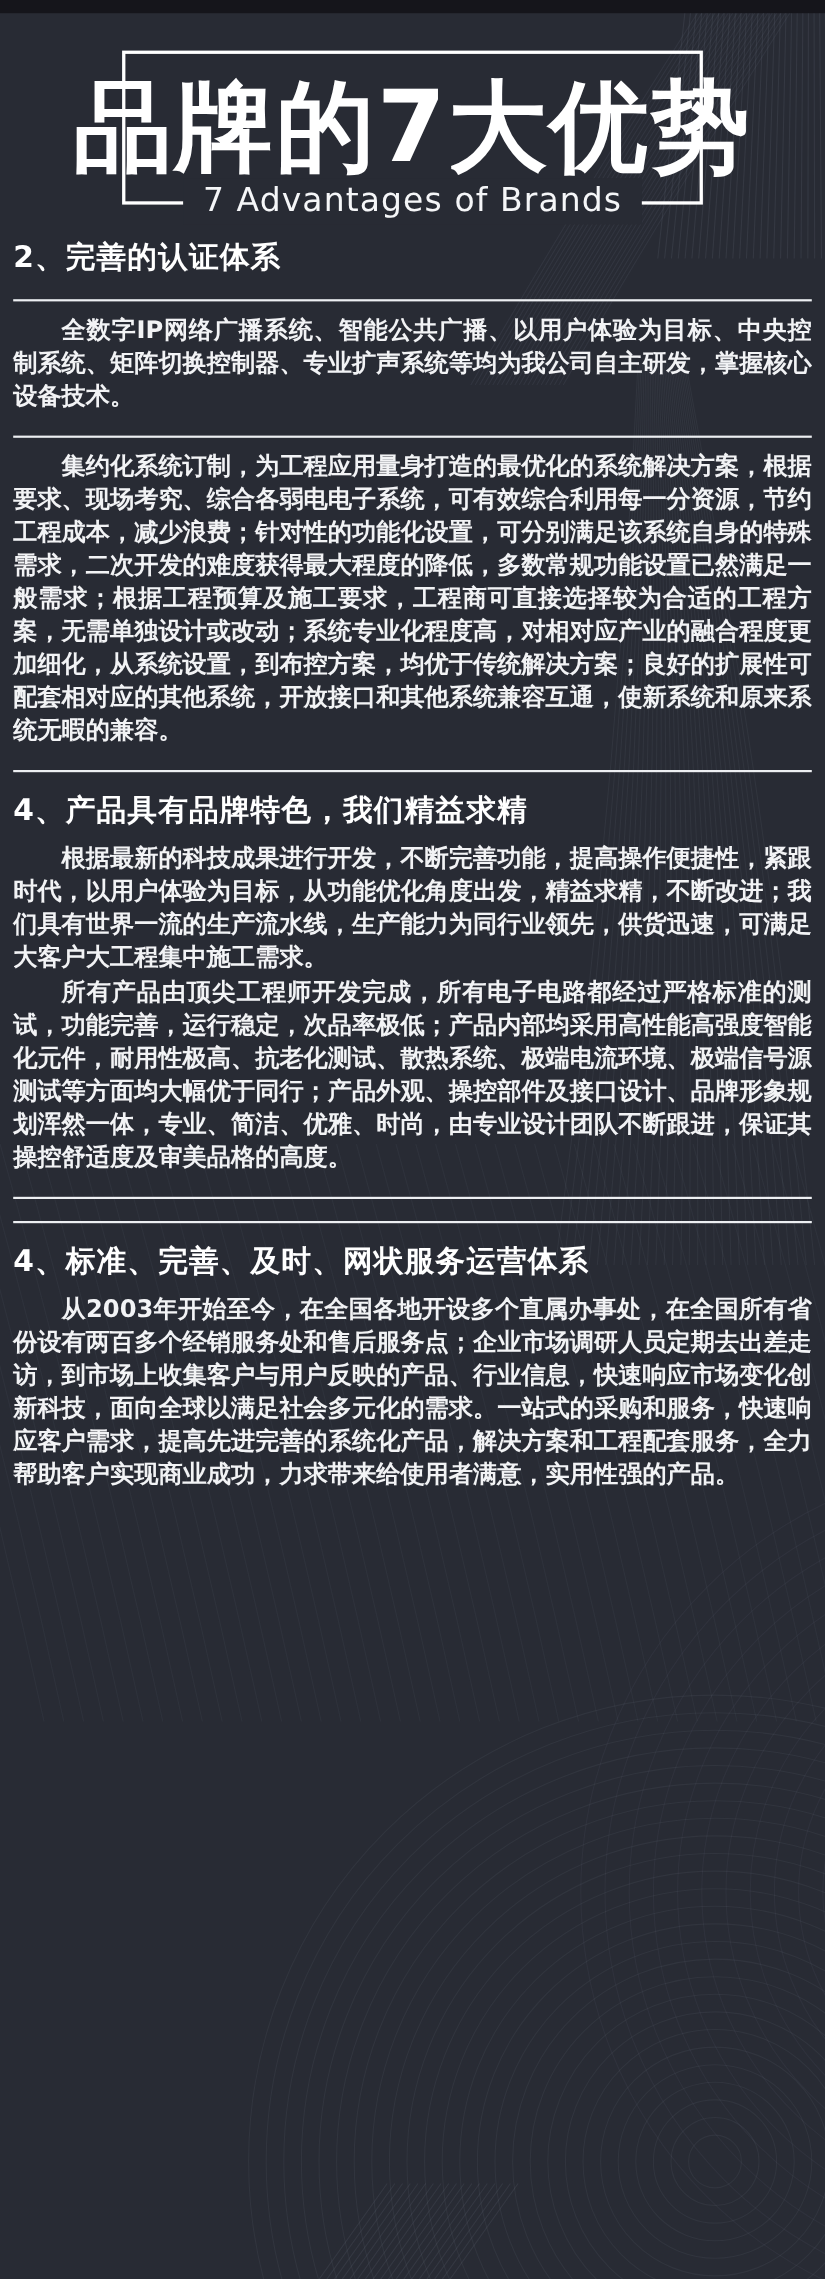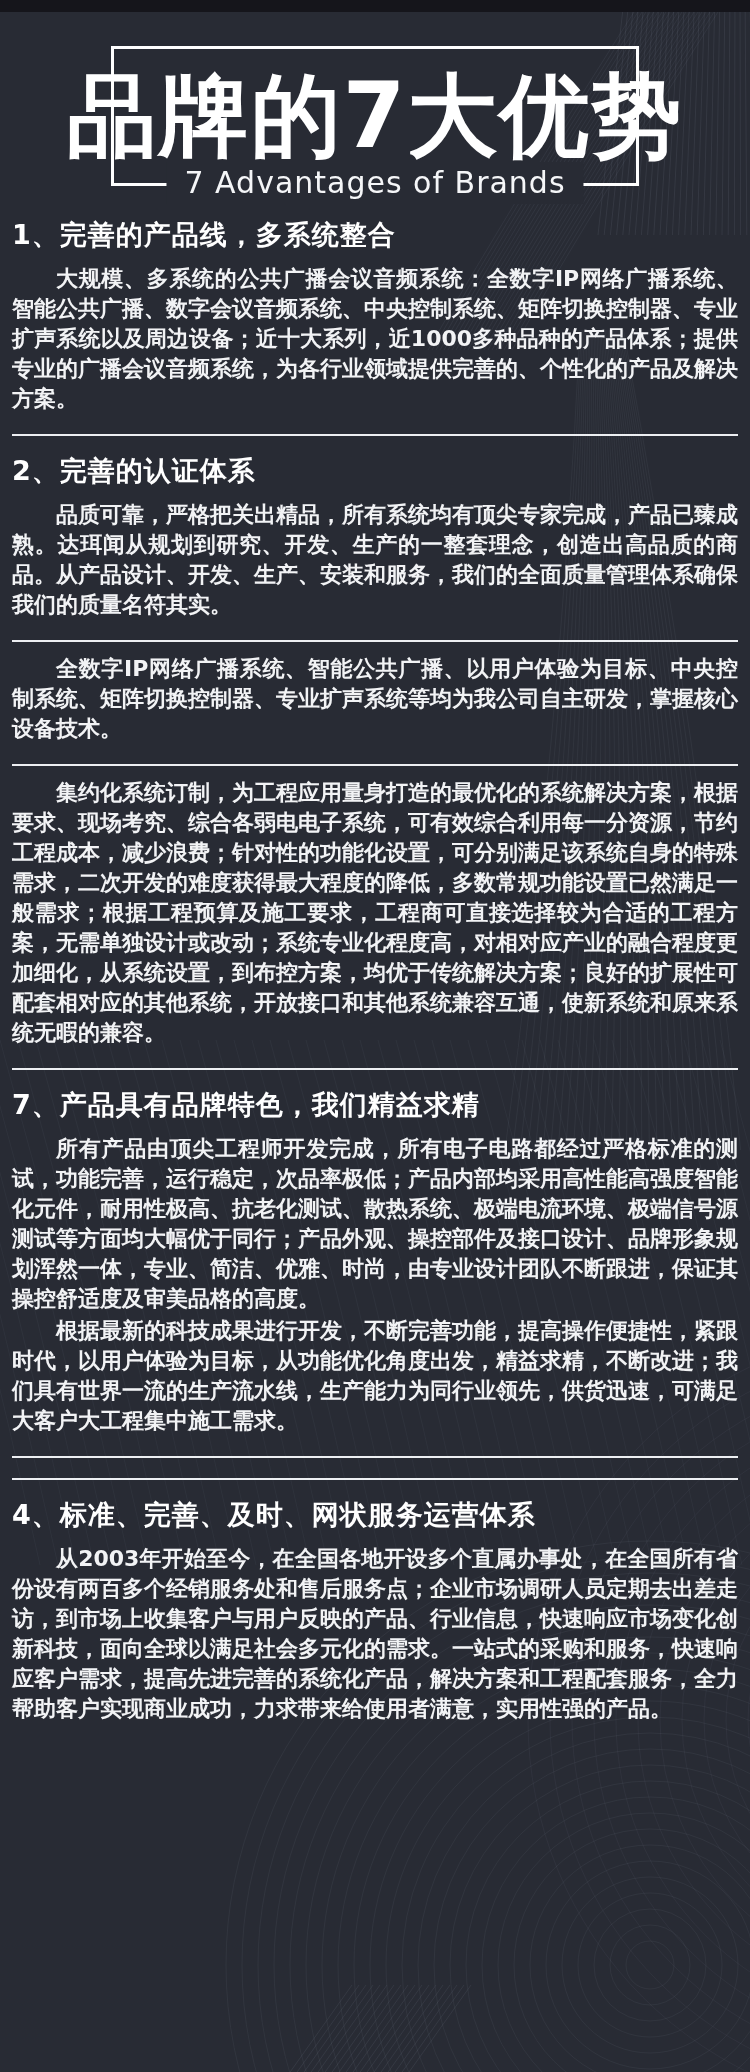"1、完善的产品线，多系统整合" section.sec { html: <section> <h2>1、完善的产品线，多系统整合</h2> <p>大规模、多系统的公共广播会议音频系统：全数字IP网络广播系统、智能公共广播、数字会议音频系统、中央控制系统、矩阵切换控制器、专业扩声系统以及周边设备；近十大系列，近1000多种品种的产品体系；提供专业的广播会议音频系统，为各行业领域提供完善的、个性化的产品及解决方案。</p> <hr> </section> -> none }
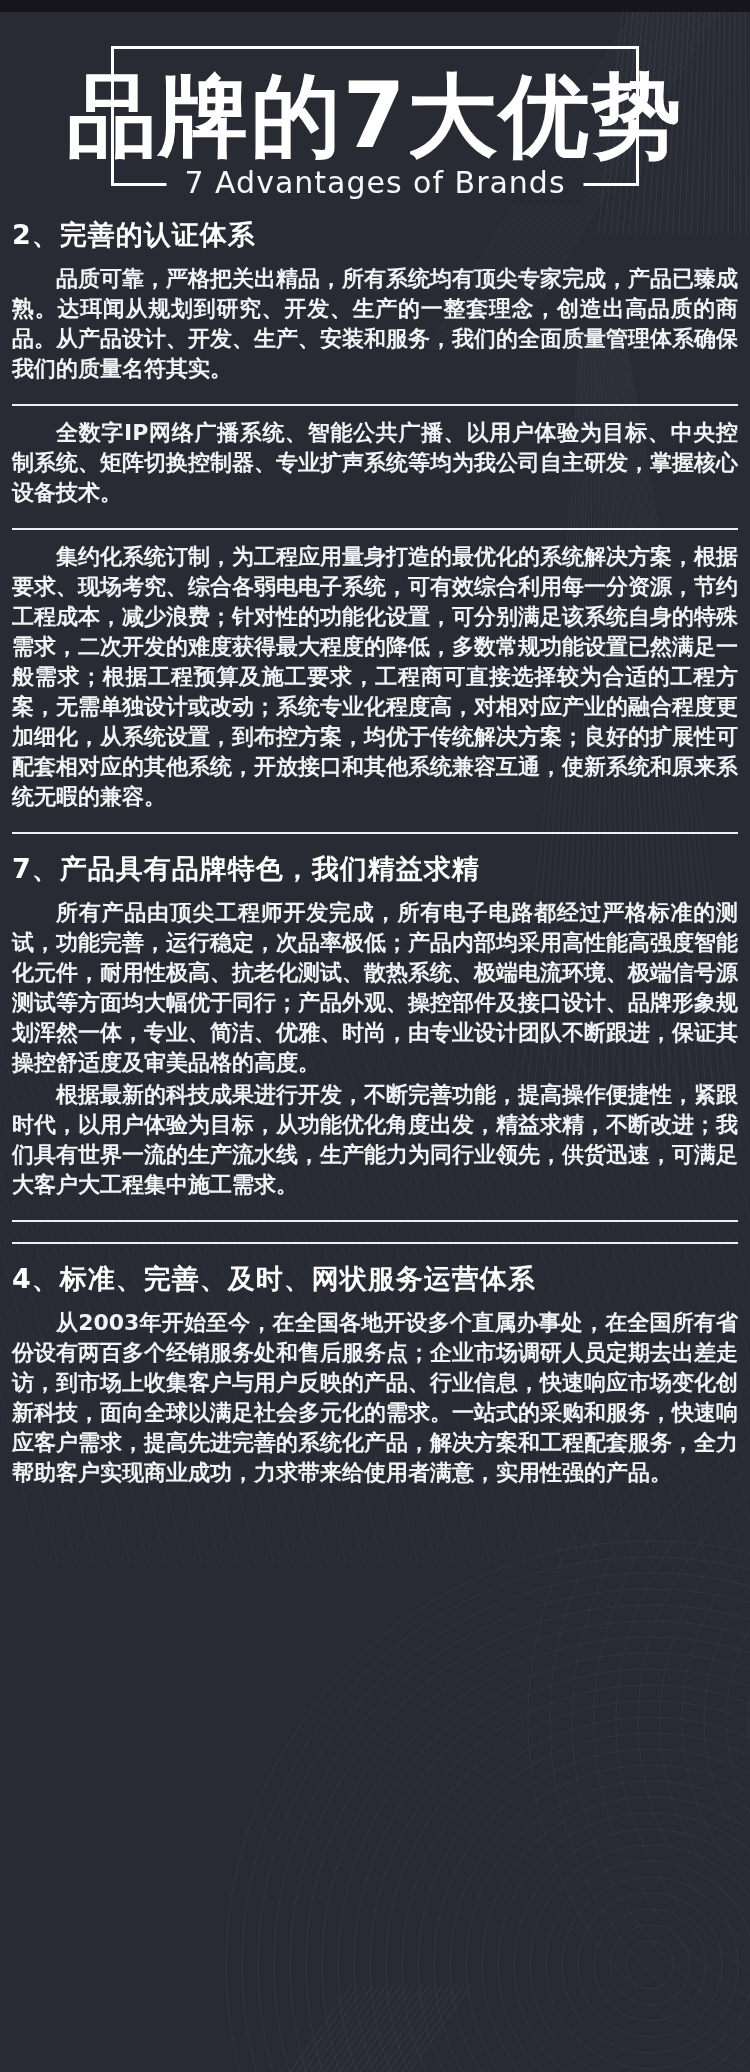"品质可靠，严格把关出精品，所有系统均有顶尖专家完成，产品已臻成熟。达珥闻从规划到" p.sec-p { html: <p>品质可靠，严格把关出精品，所有系统均有顶尖专家完成，产品已臻成熟。达珥闻从规划到研究、开发、生产的一整套理念，创造出高品质的商品。从产品设计、开发、生产、安装和服务，我们的全面质量管理体系确保我们的质量名符其实。</p> -> none }
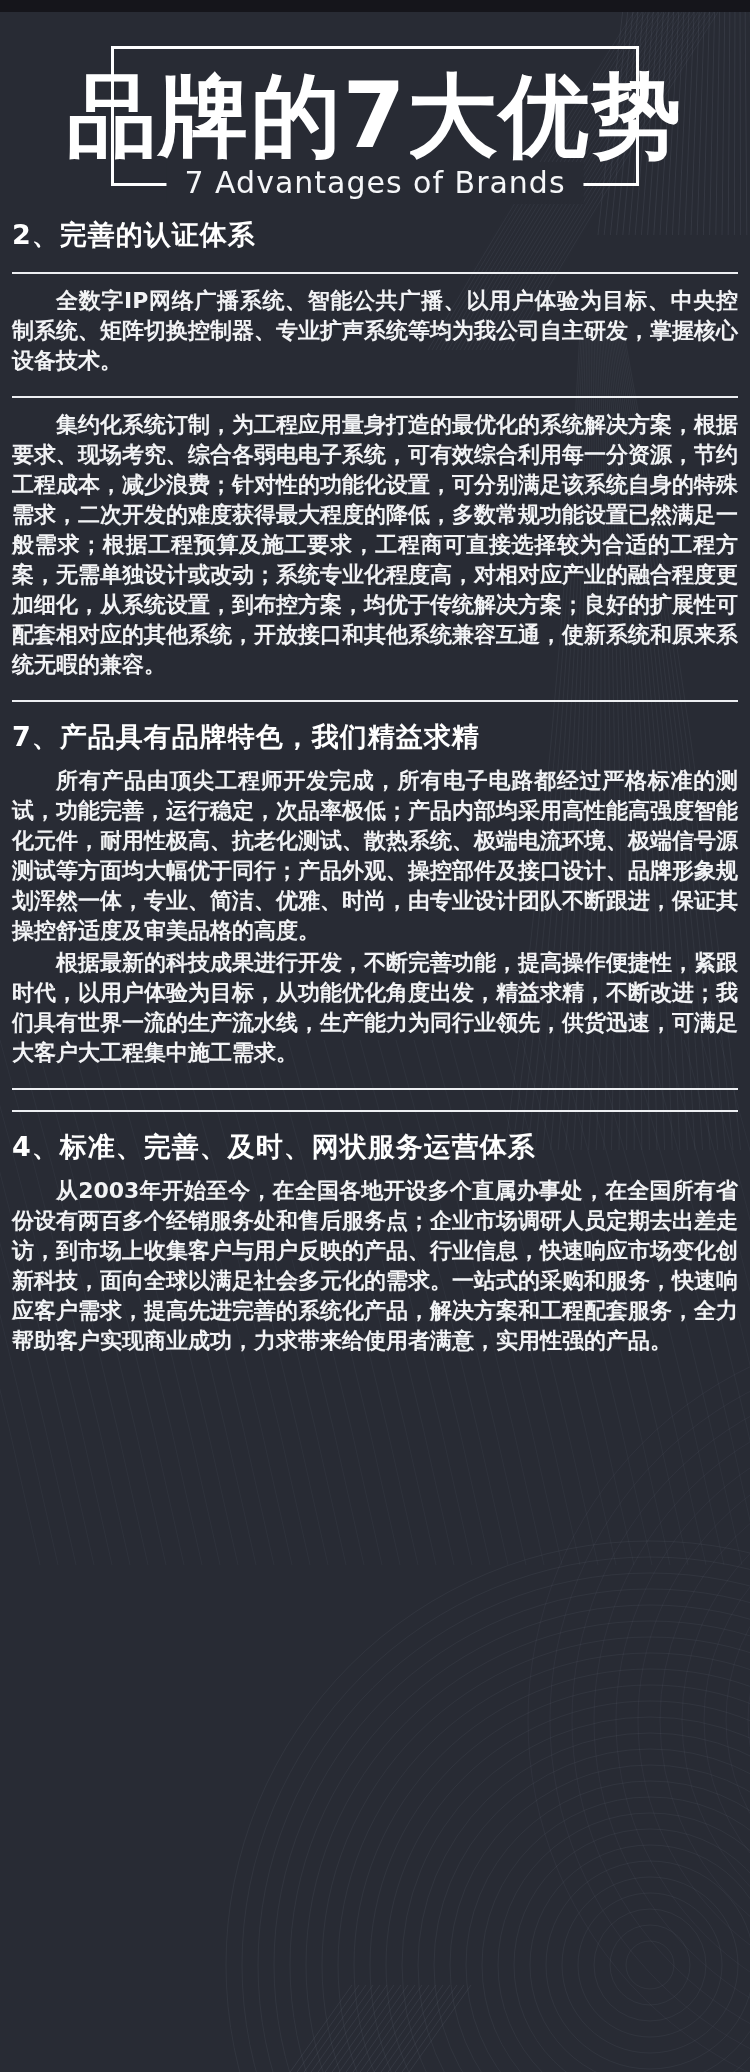"7、产品具有品牌特色，我们精益求精" h2.sec-h { text: 7 -> 4 }
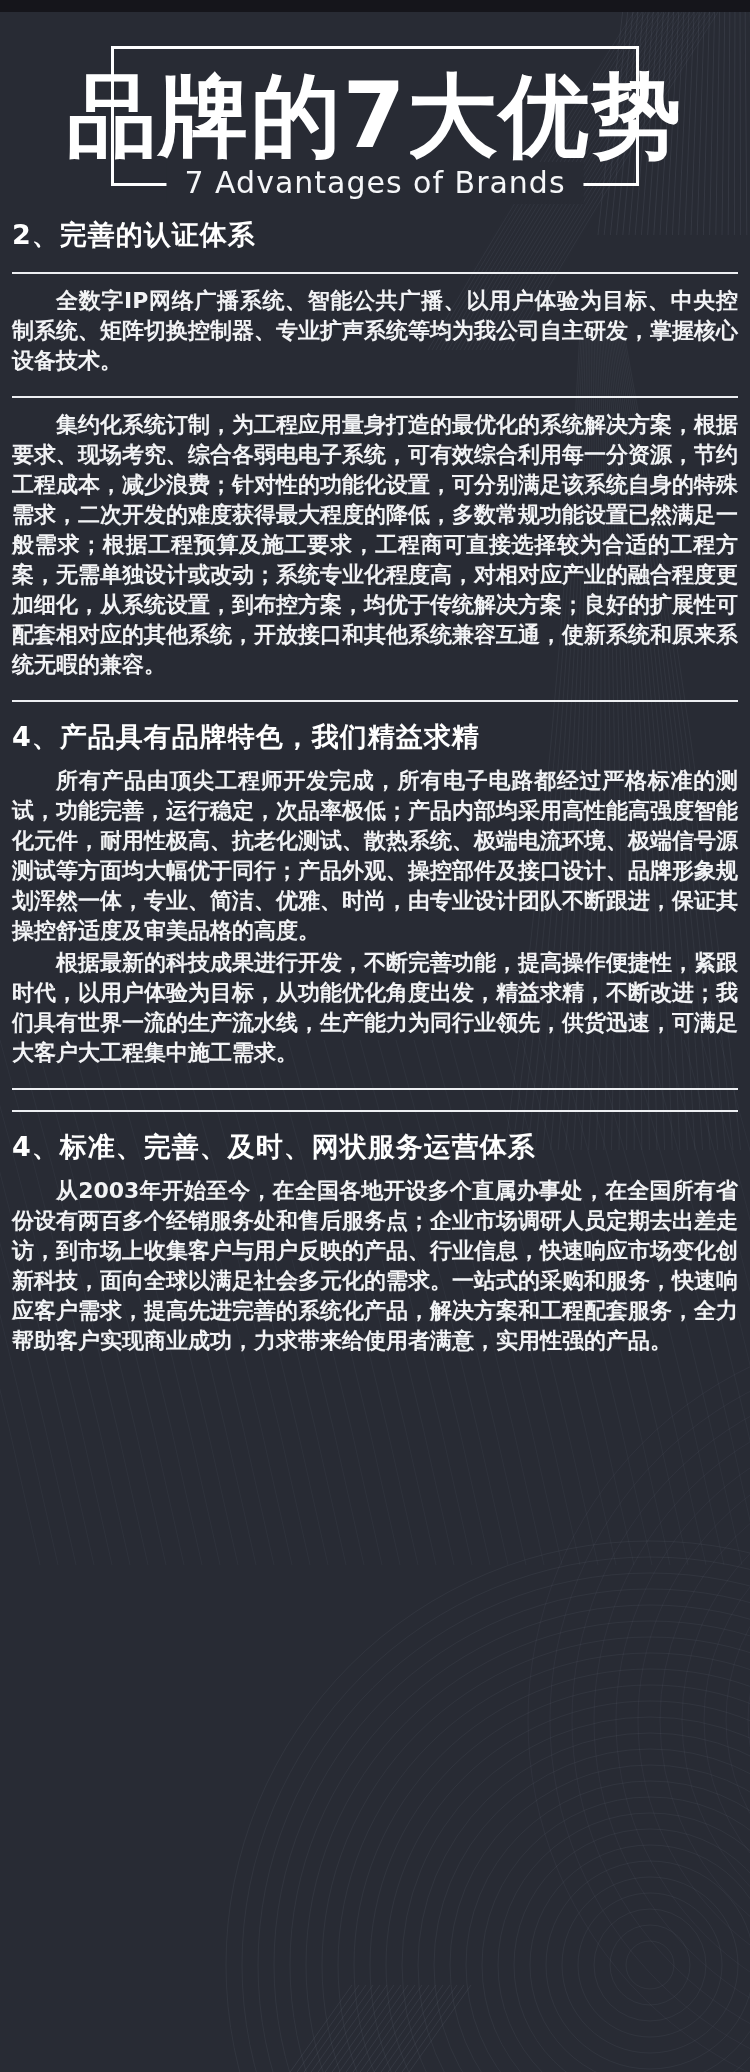"所有产品由顶尖工程师开发完成，所有电子电路都经过严格标准的测试，功能完善，运行稳" p.sec-p { order: before "根据最新的科技成果进行开发，不断完善功能，提高操作便捷性，紧跟时代，以用户体验为" -> after "根据最新的科技成果进行开发，不断完善功能，提高操作便捷性，紧跟时代，以用户体验为" }
